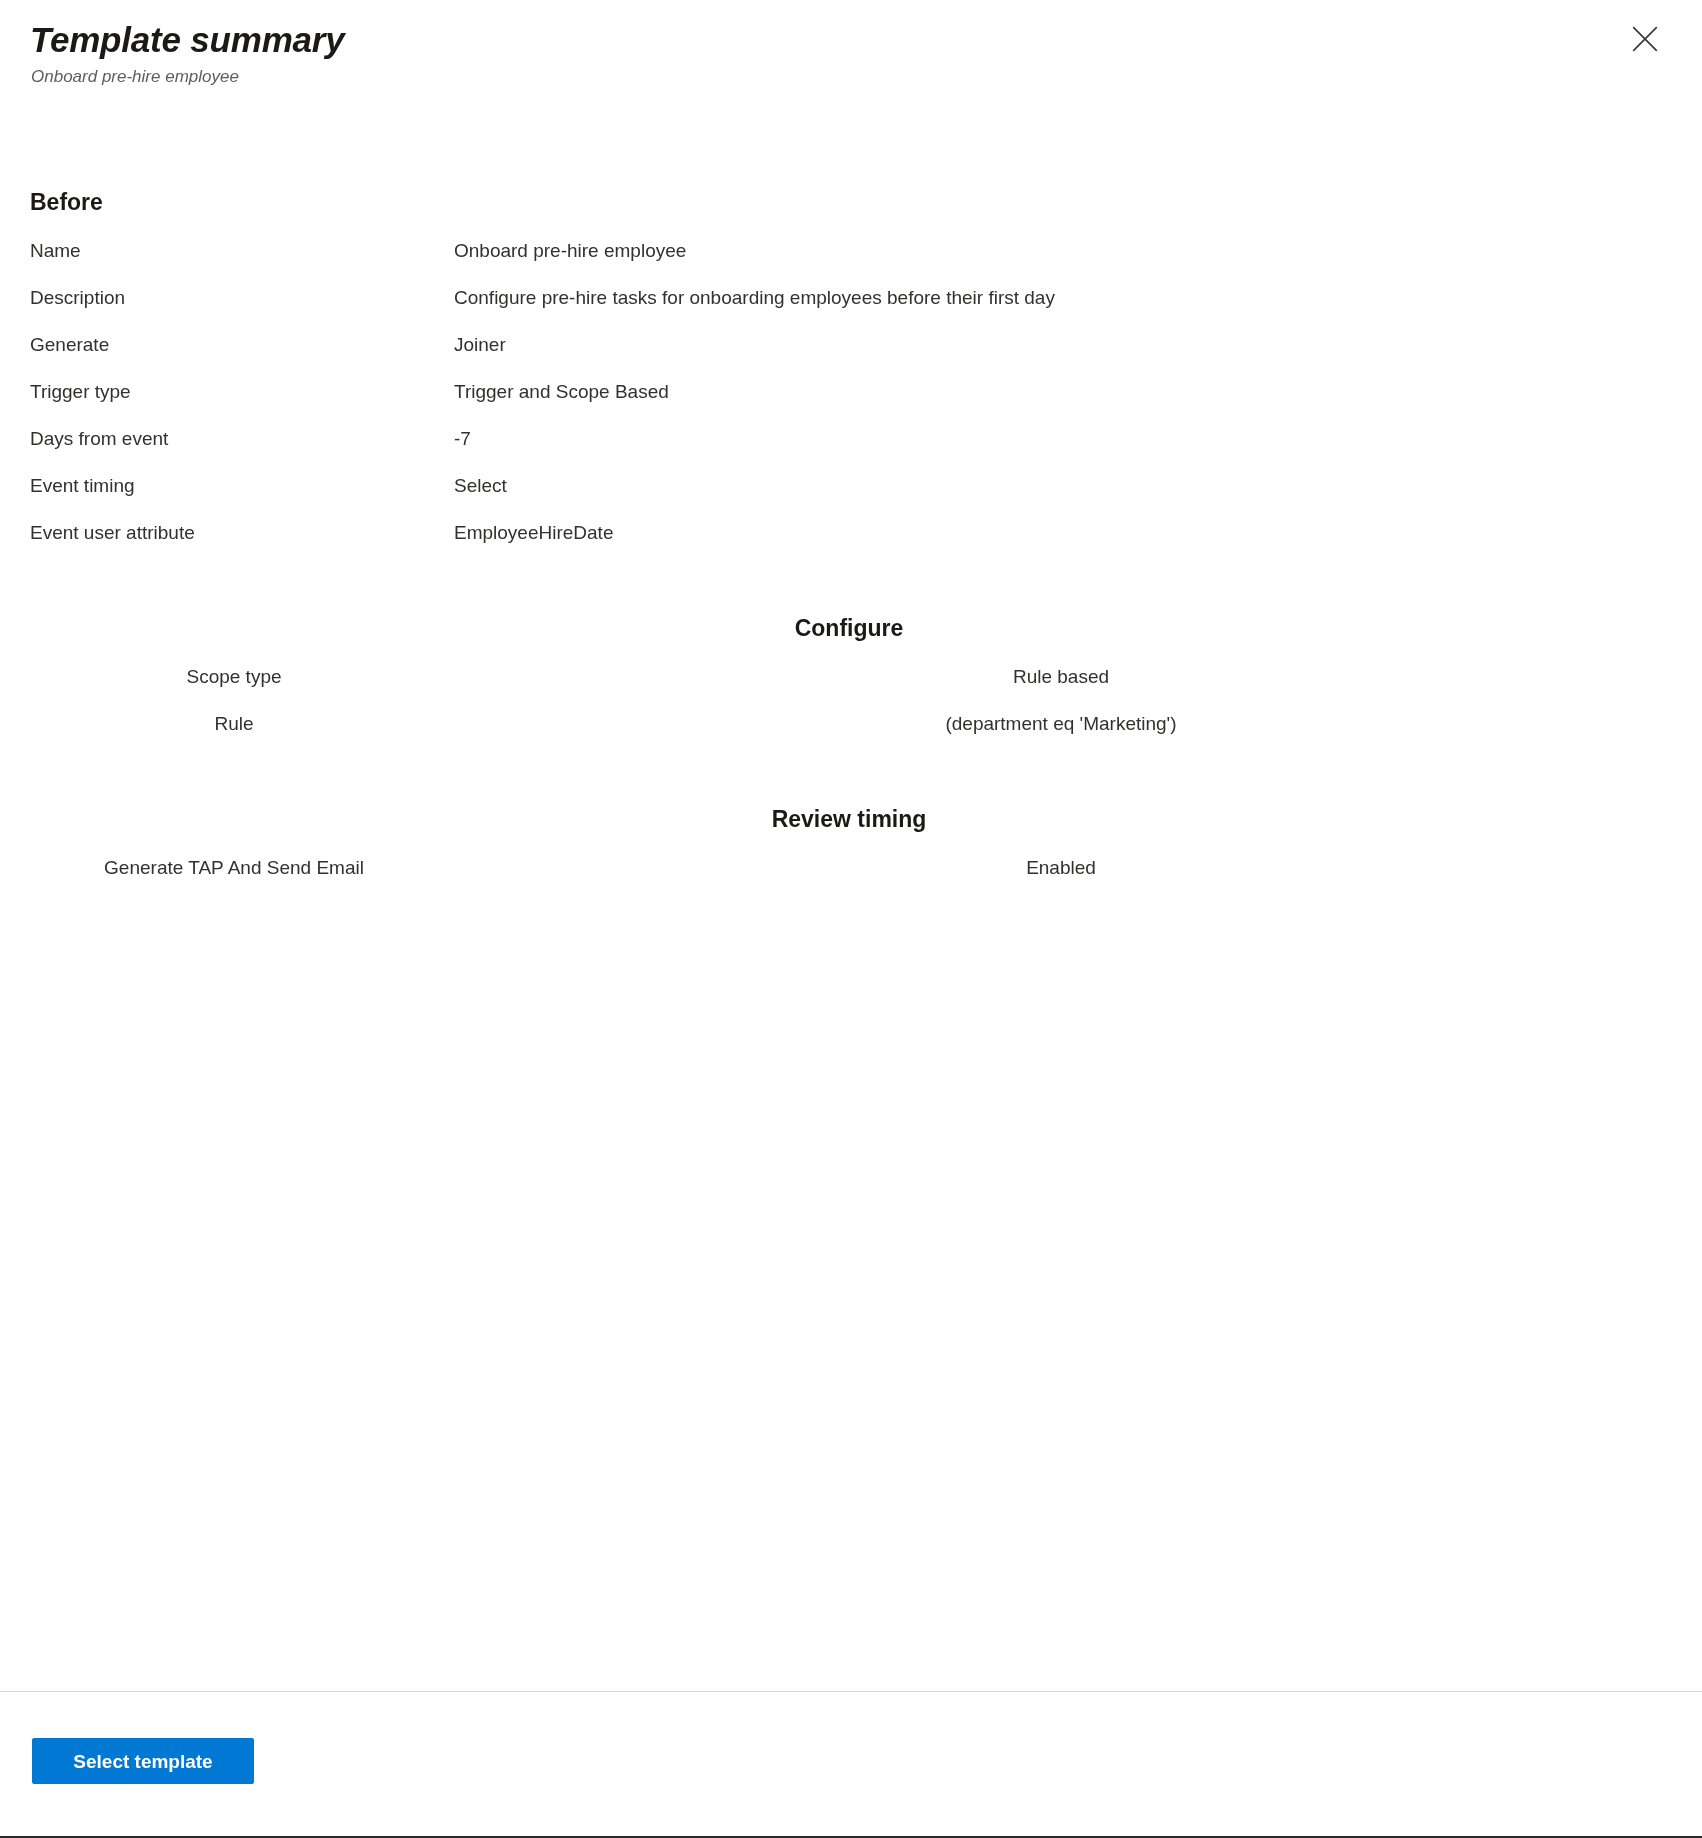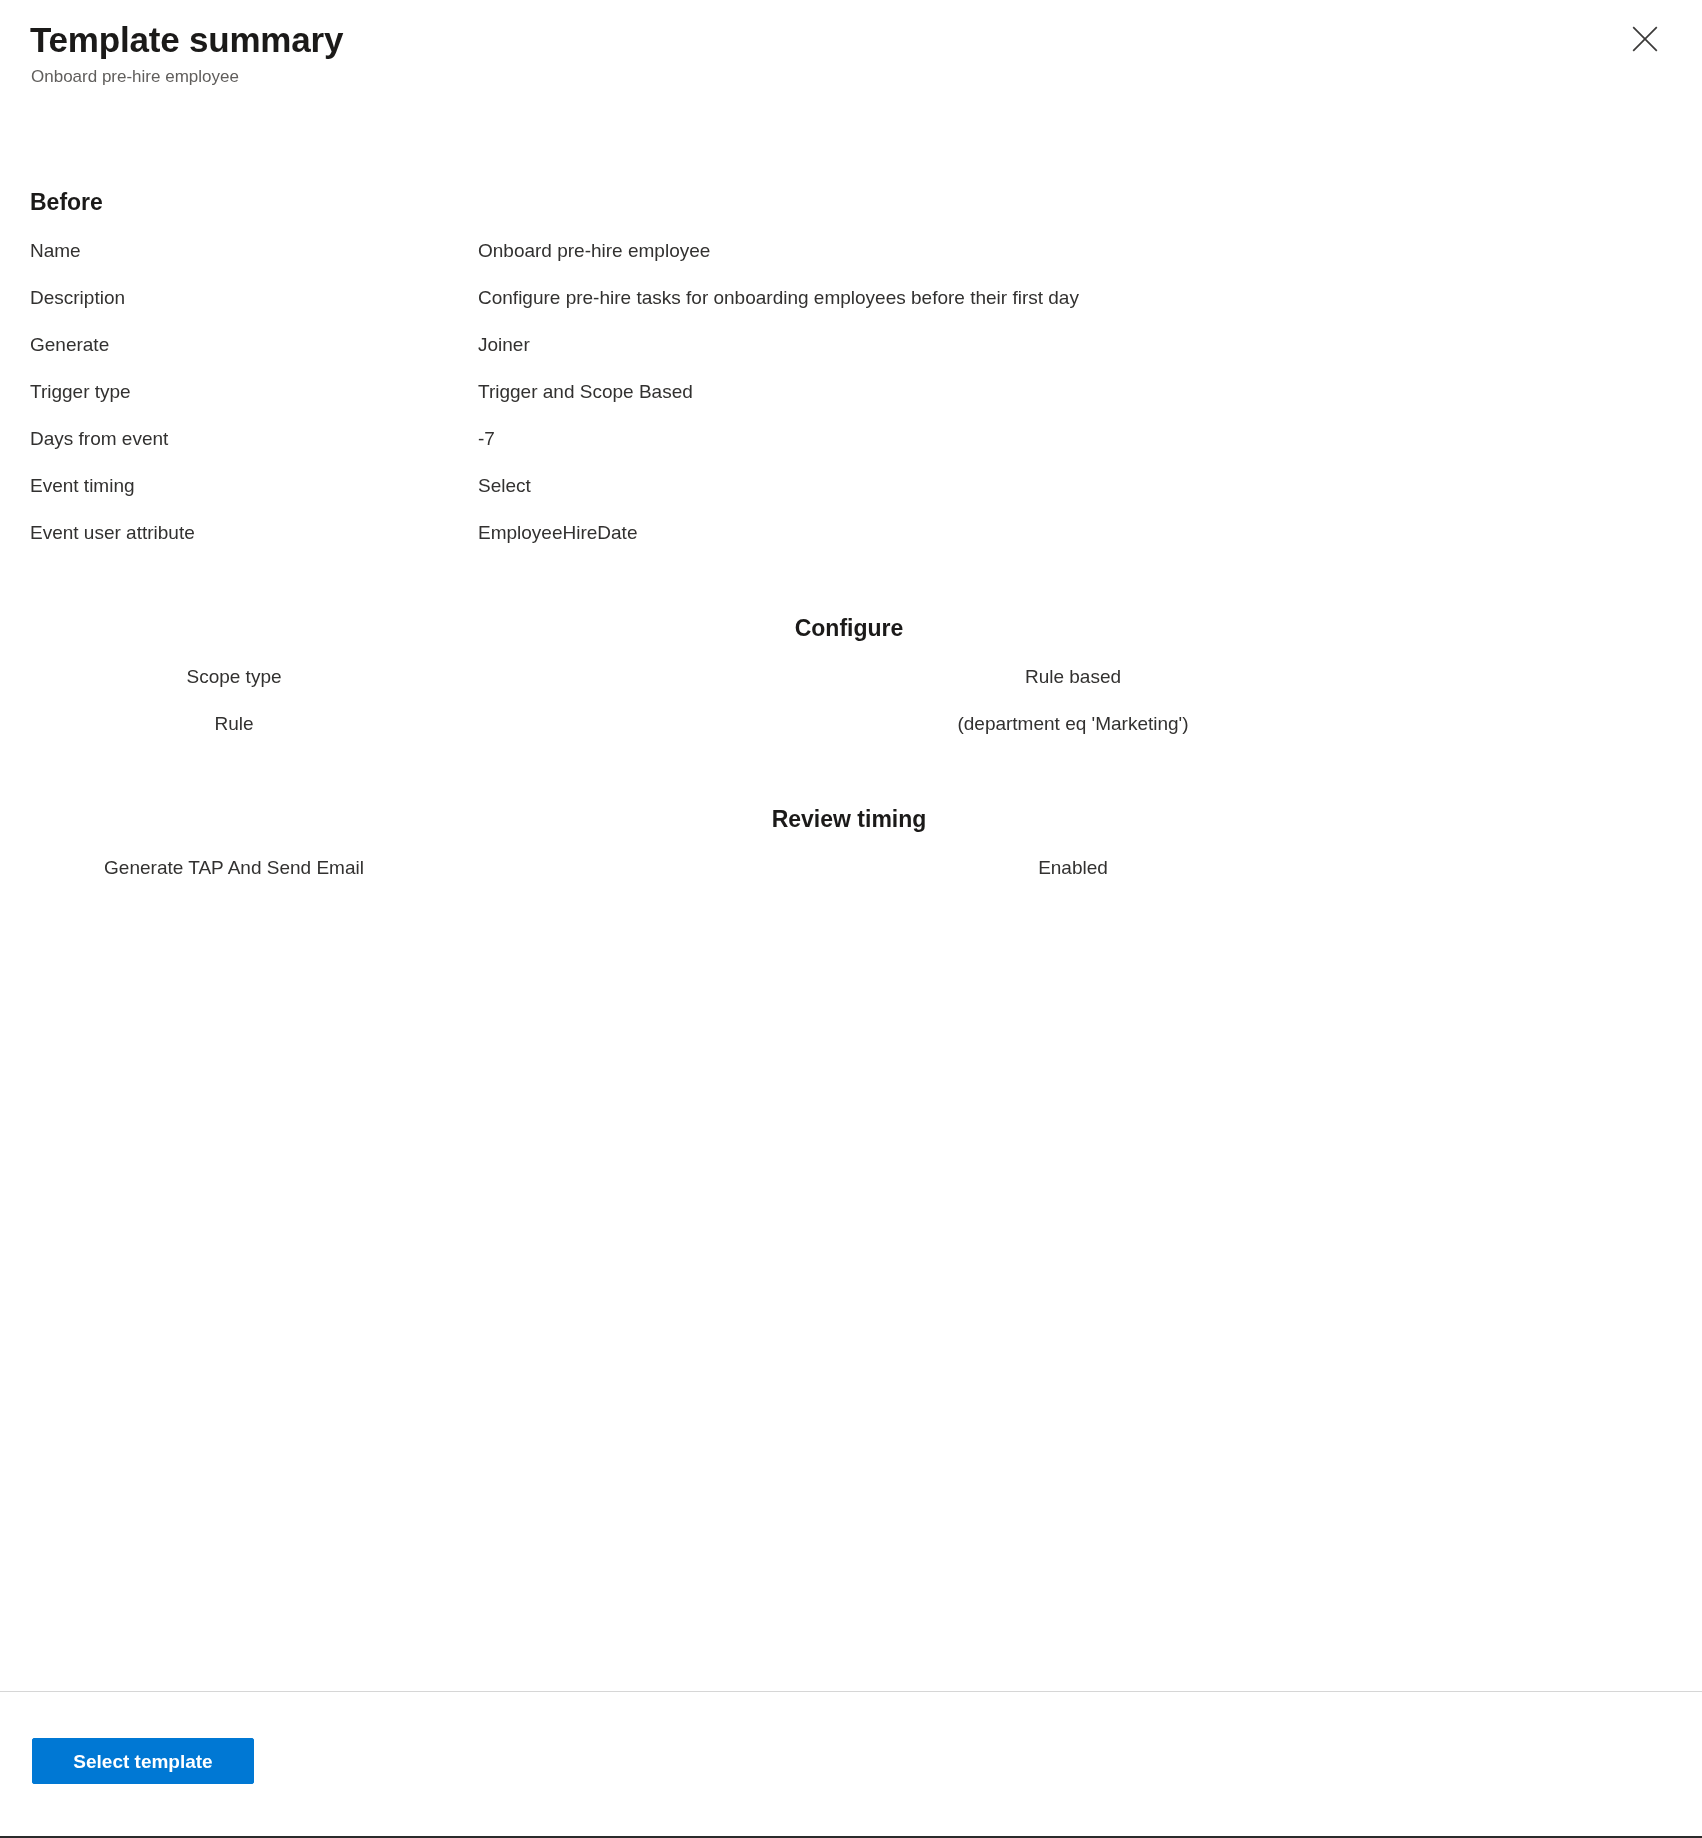"Template summary" .panel-header { font-style: none -> italic }
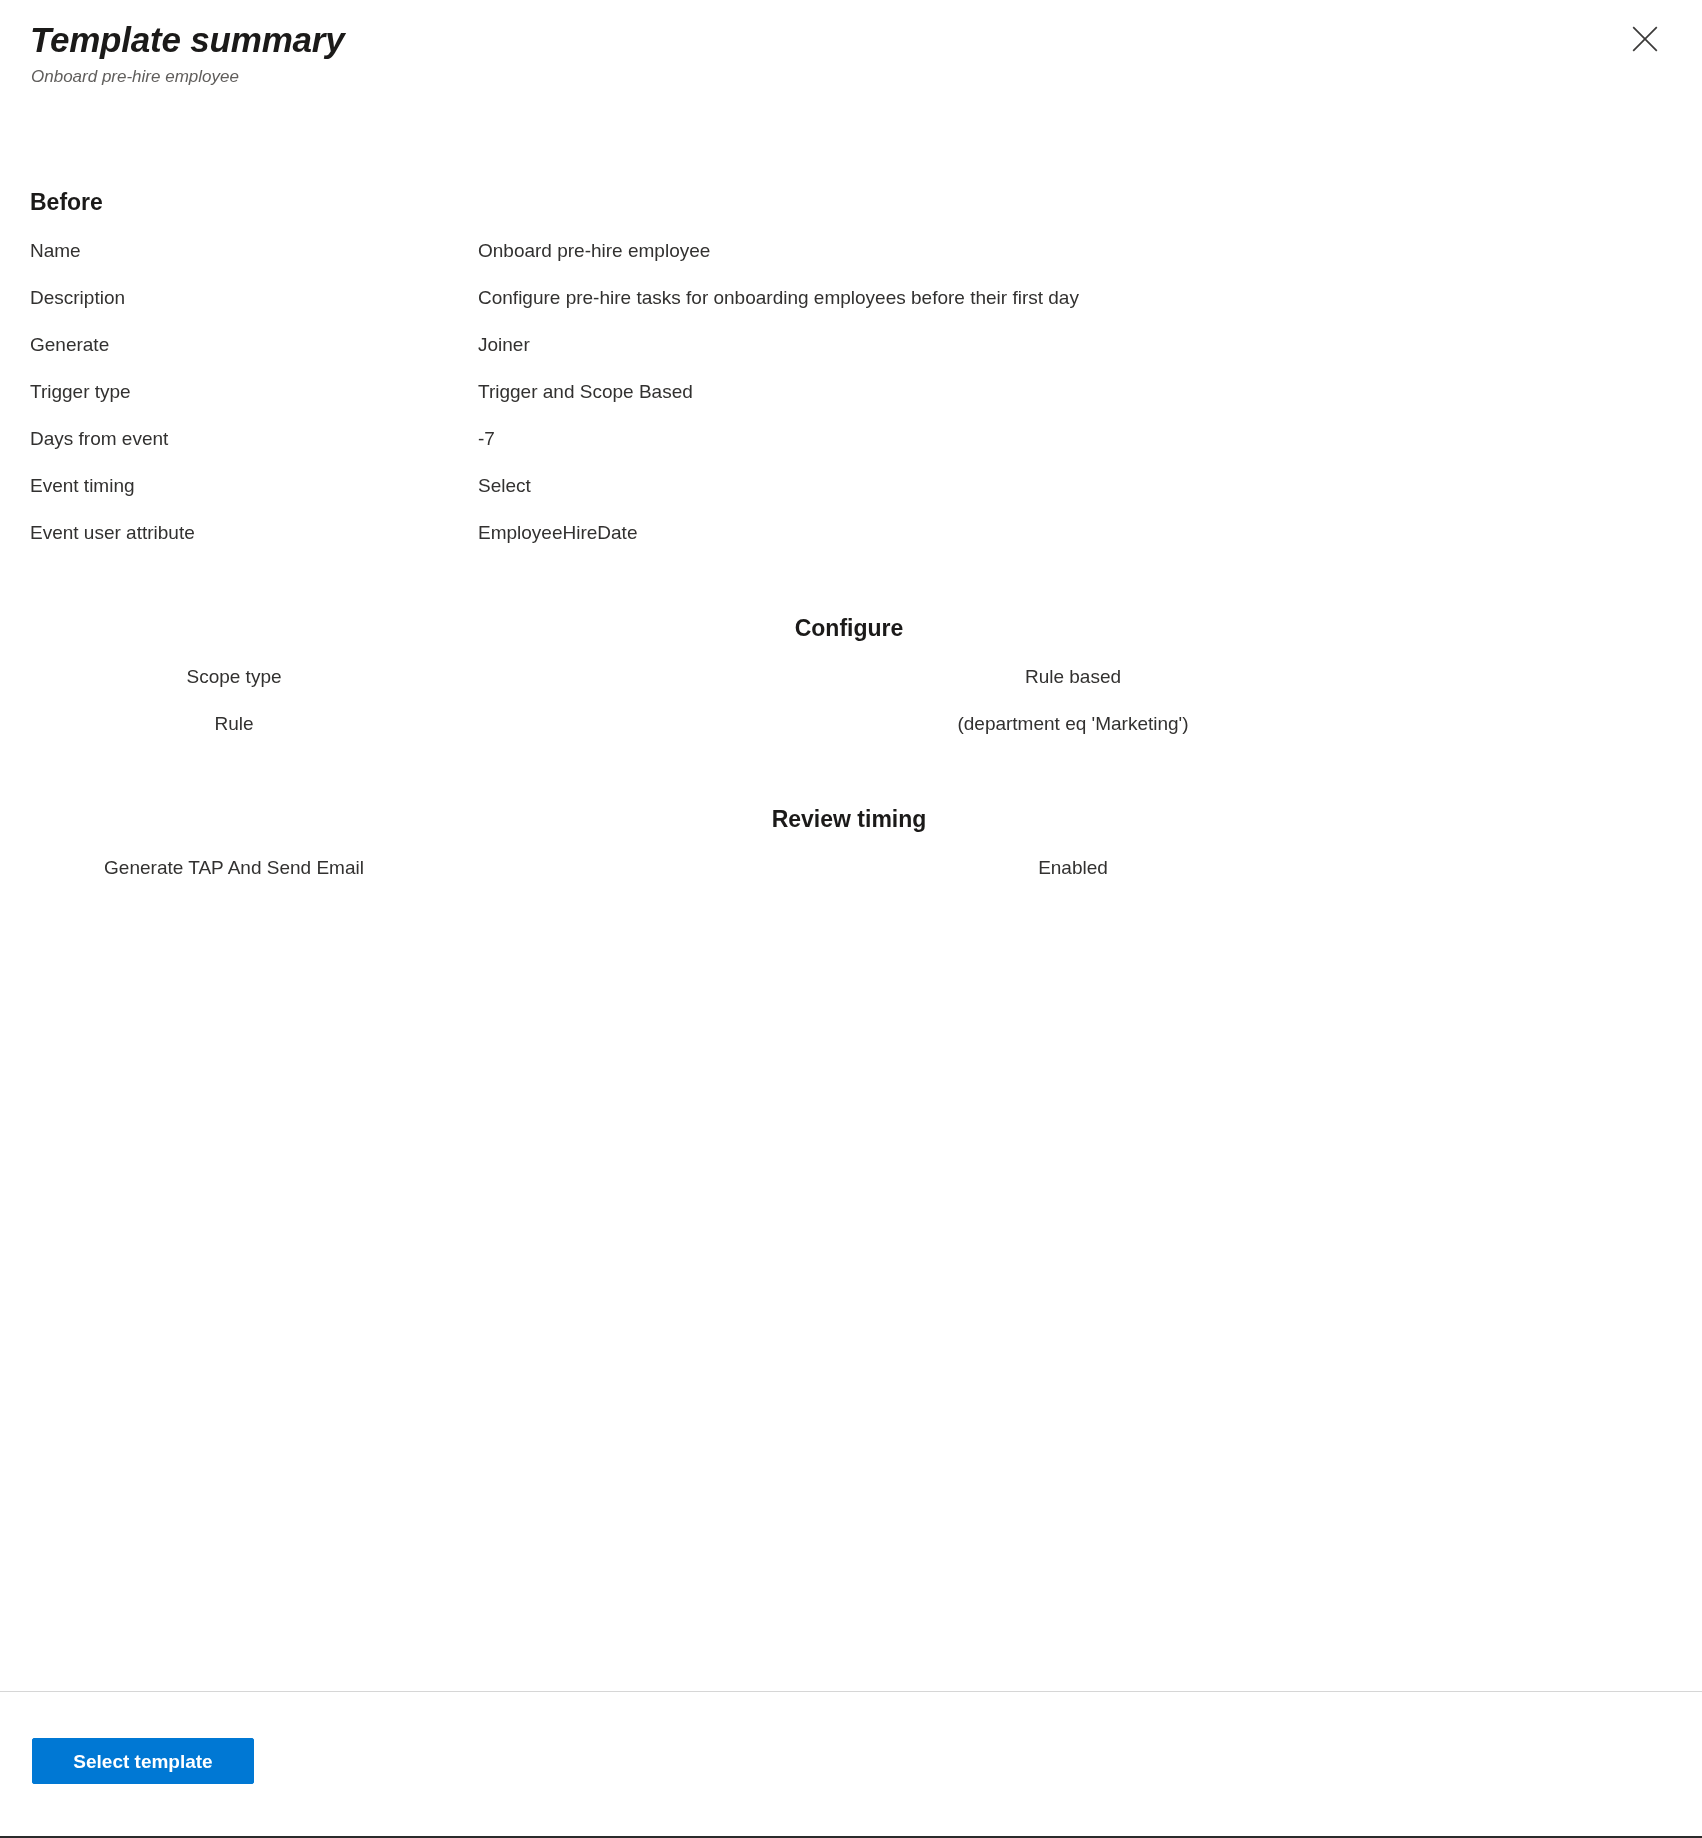"Name" .kv-row { gap: 24px -> none }
